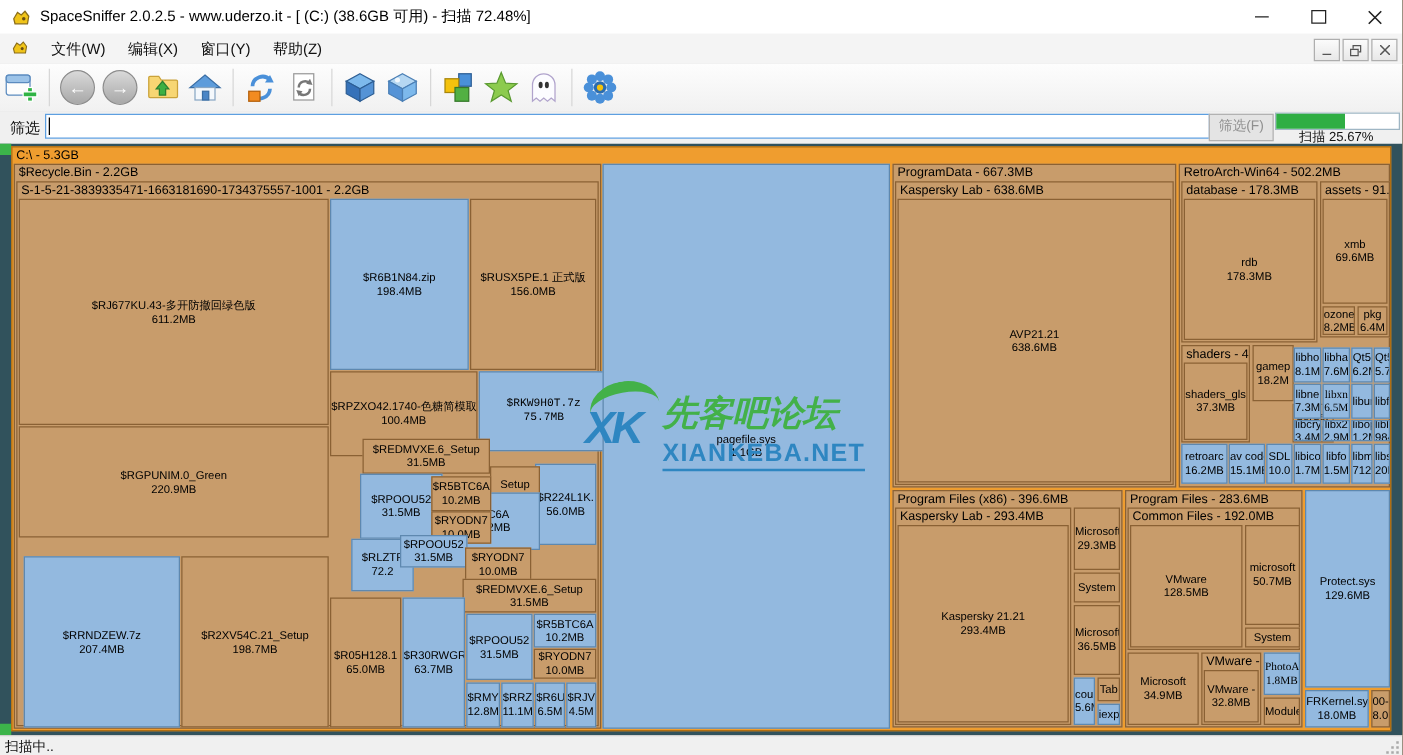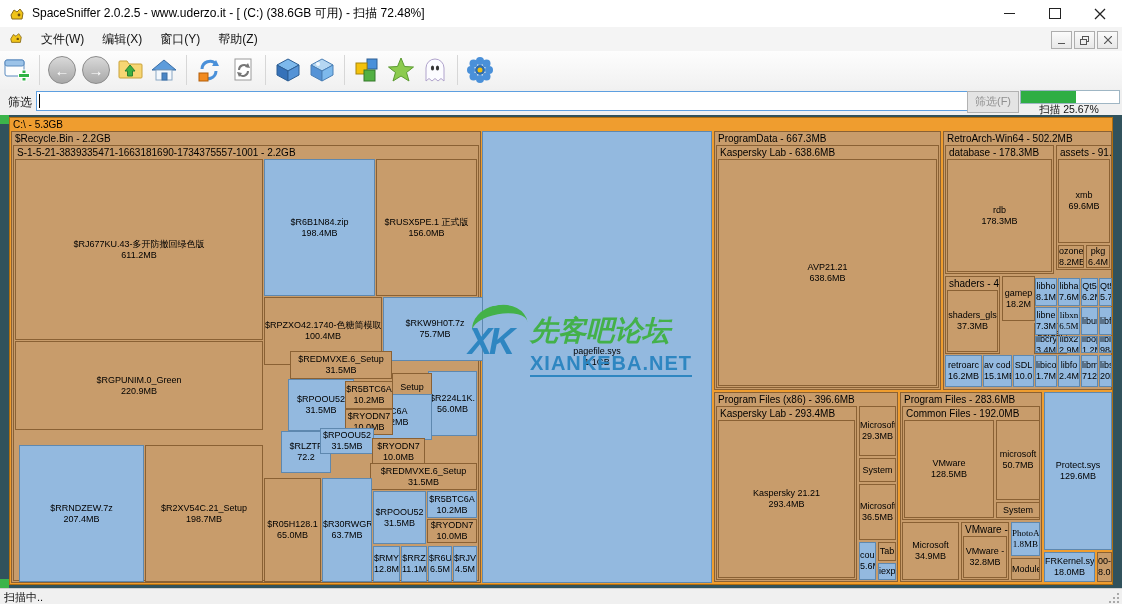"$RKW9H0T.7z" div.blk { font-family: none -> Liberation Mono, monospace }
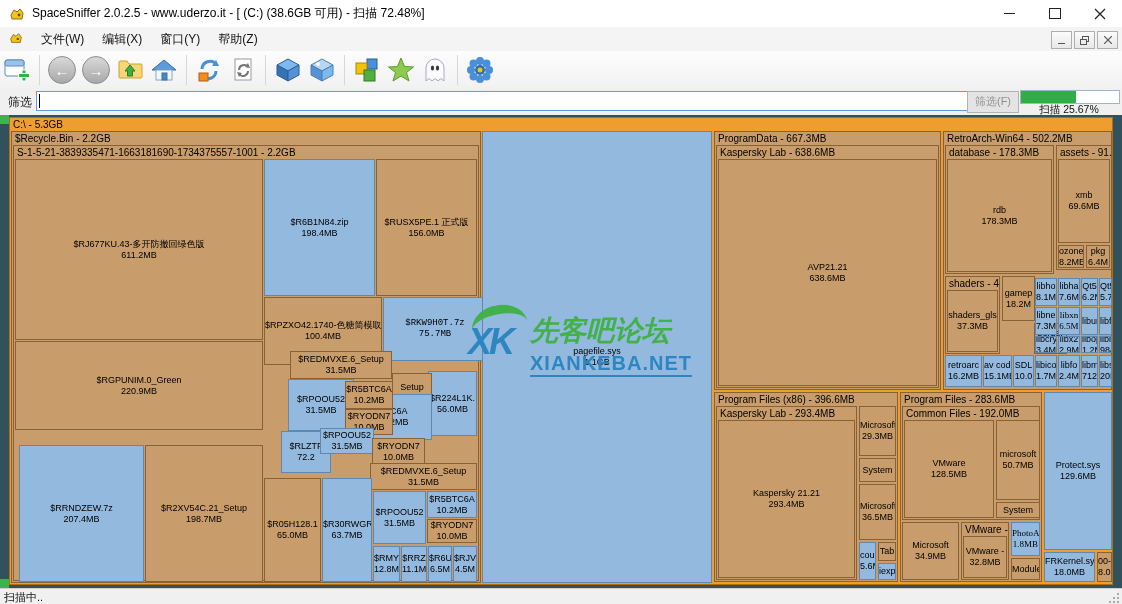"2.4M" div { text: 2.4M -> 1.5M }
